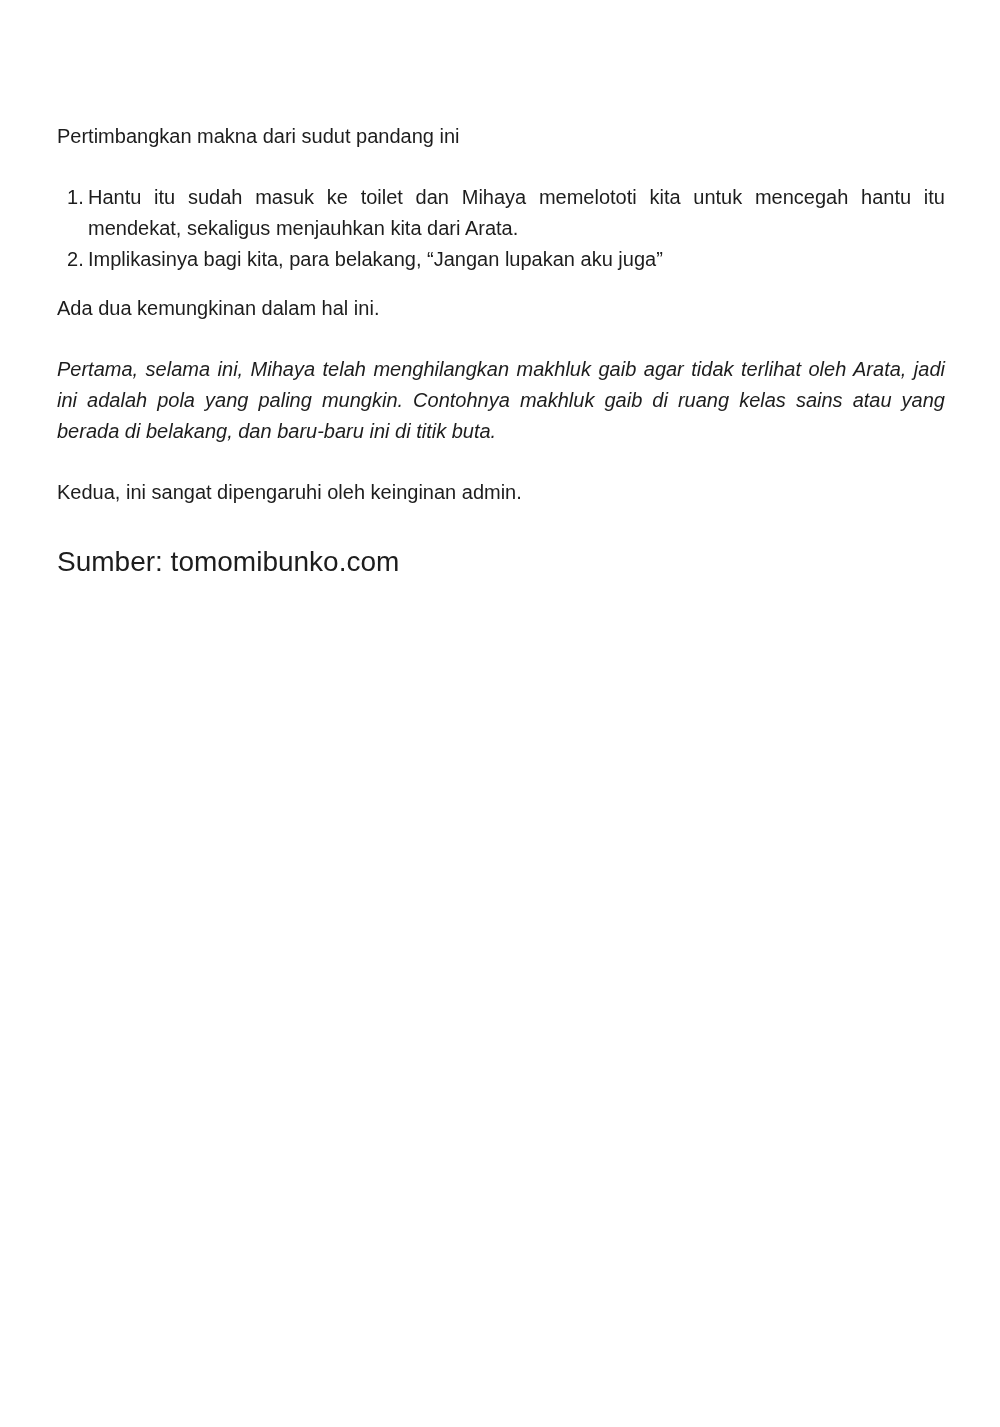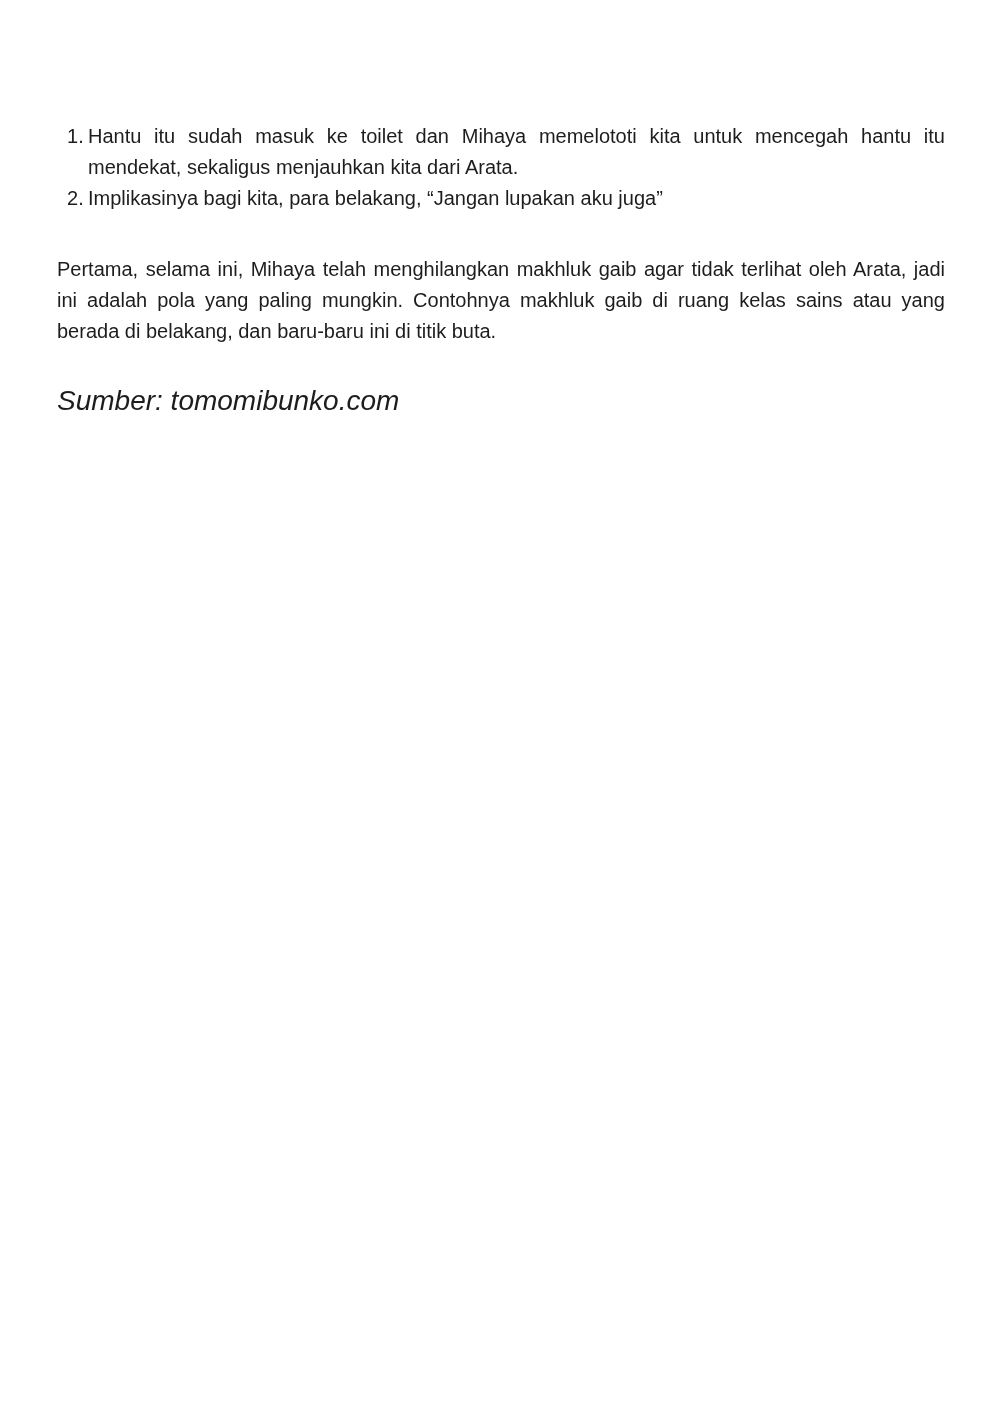"Pertimbangkan makna dari sudut pandang" p.para { html: none -> <p>Pertimbangkan makna dari sudut pandang ini</p> }
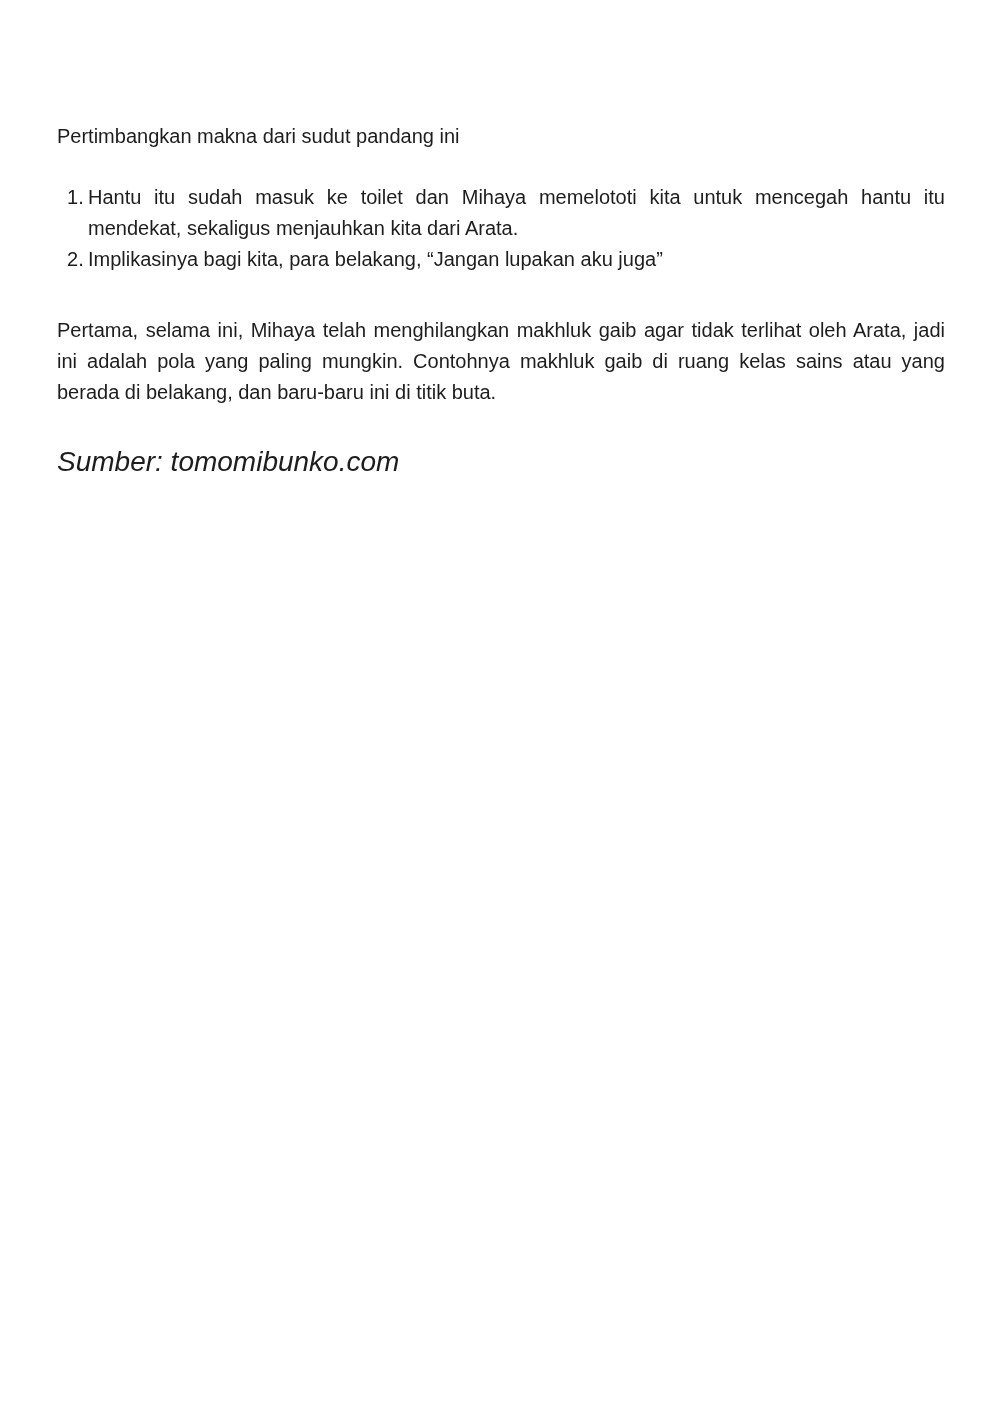"Hantu itu sudah masuk ke" ol.num-list { margin: 0 0 40px 0 -> 0 0 18px 0 }
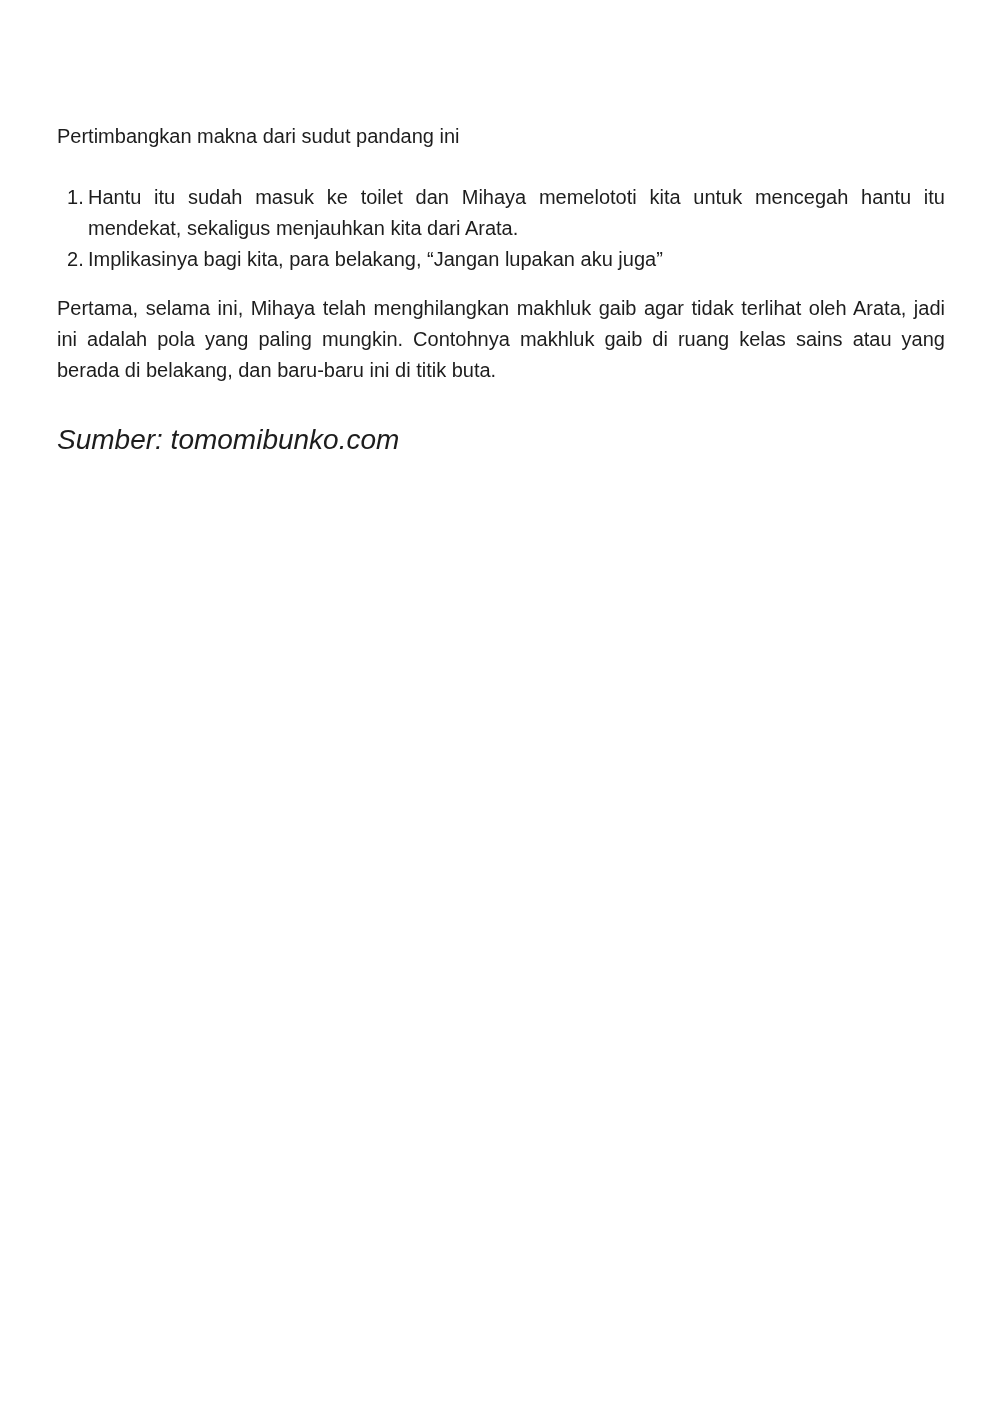"Ada dua kemungkinan dalam hal" p.para { html: none -> <p>Ada dua kemungkinan dalam hal ini.</p> }
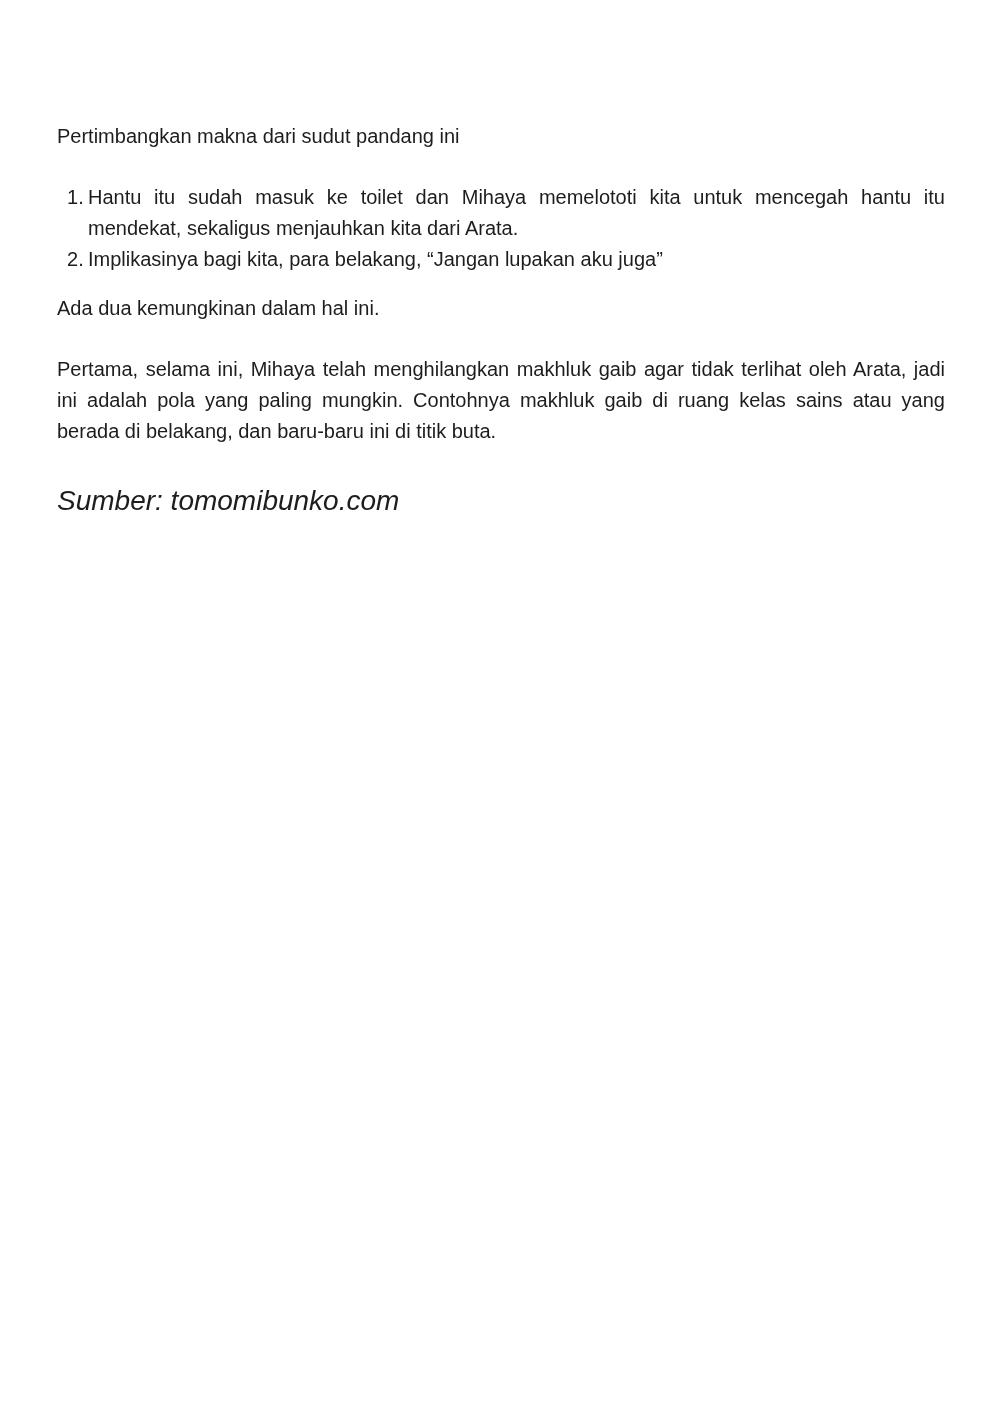"Pertama, selama ini, Mihaya telah" .para.justify { font-style: none -> italic }
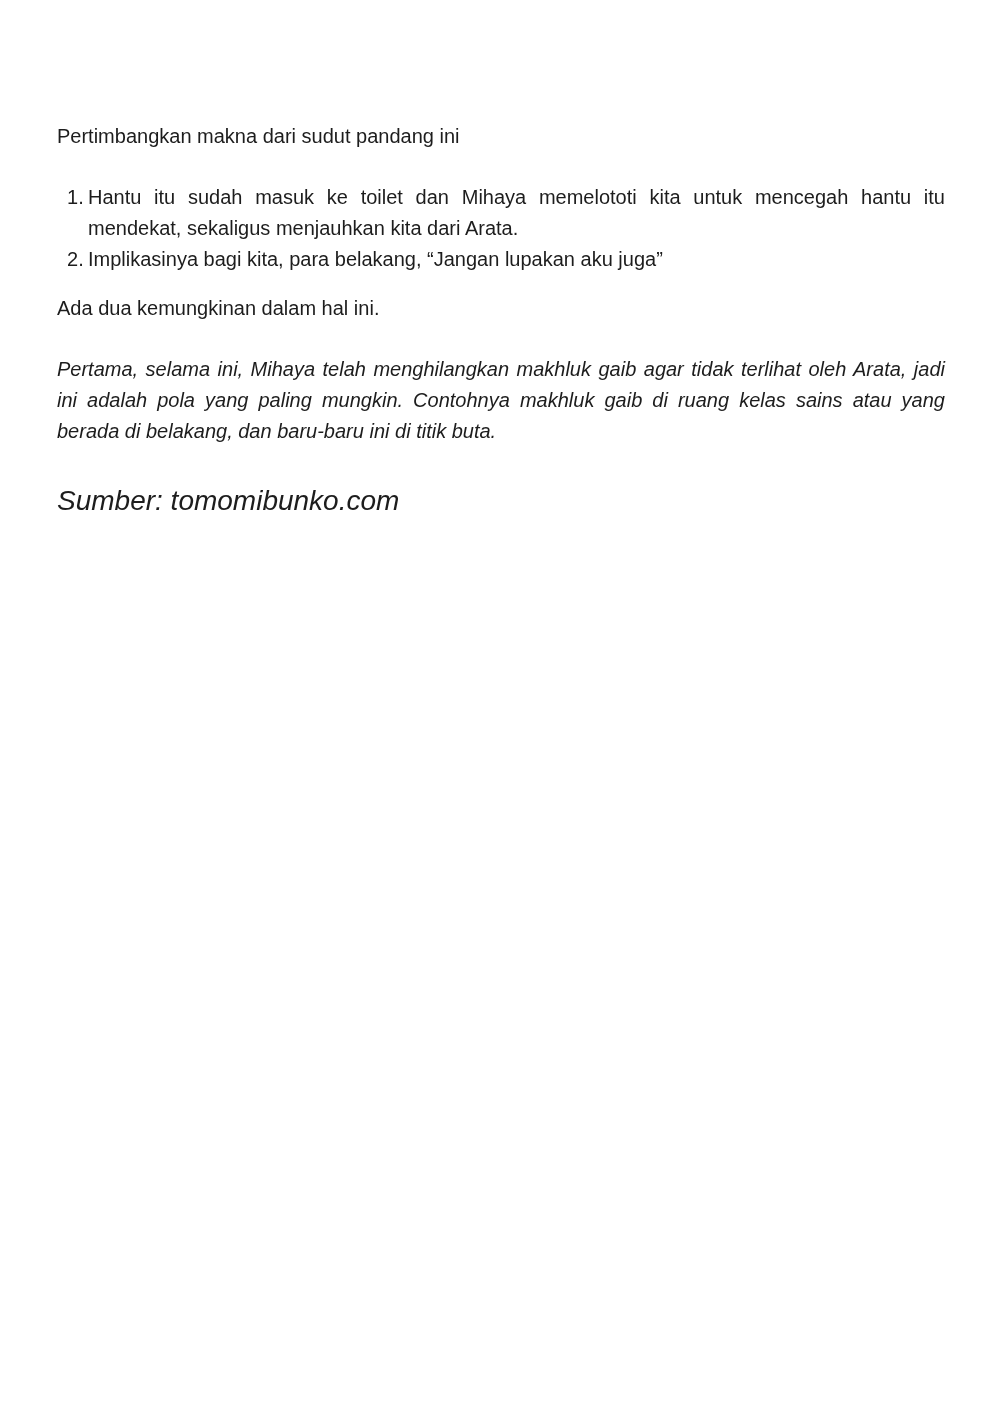"Kedua, ini sangat dipengaruhi oleh" p.para { html: none -> <p>Kedua, ini sangat dipengaruhi oleh keinginan admin.</p> }
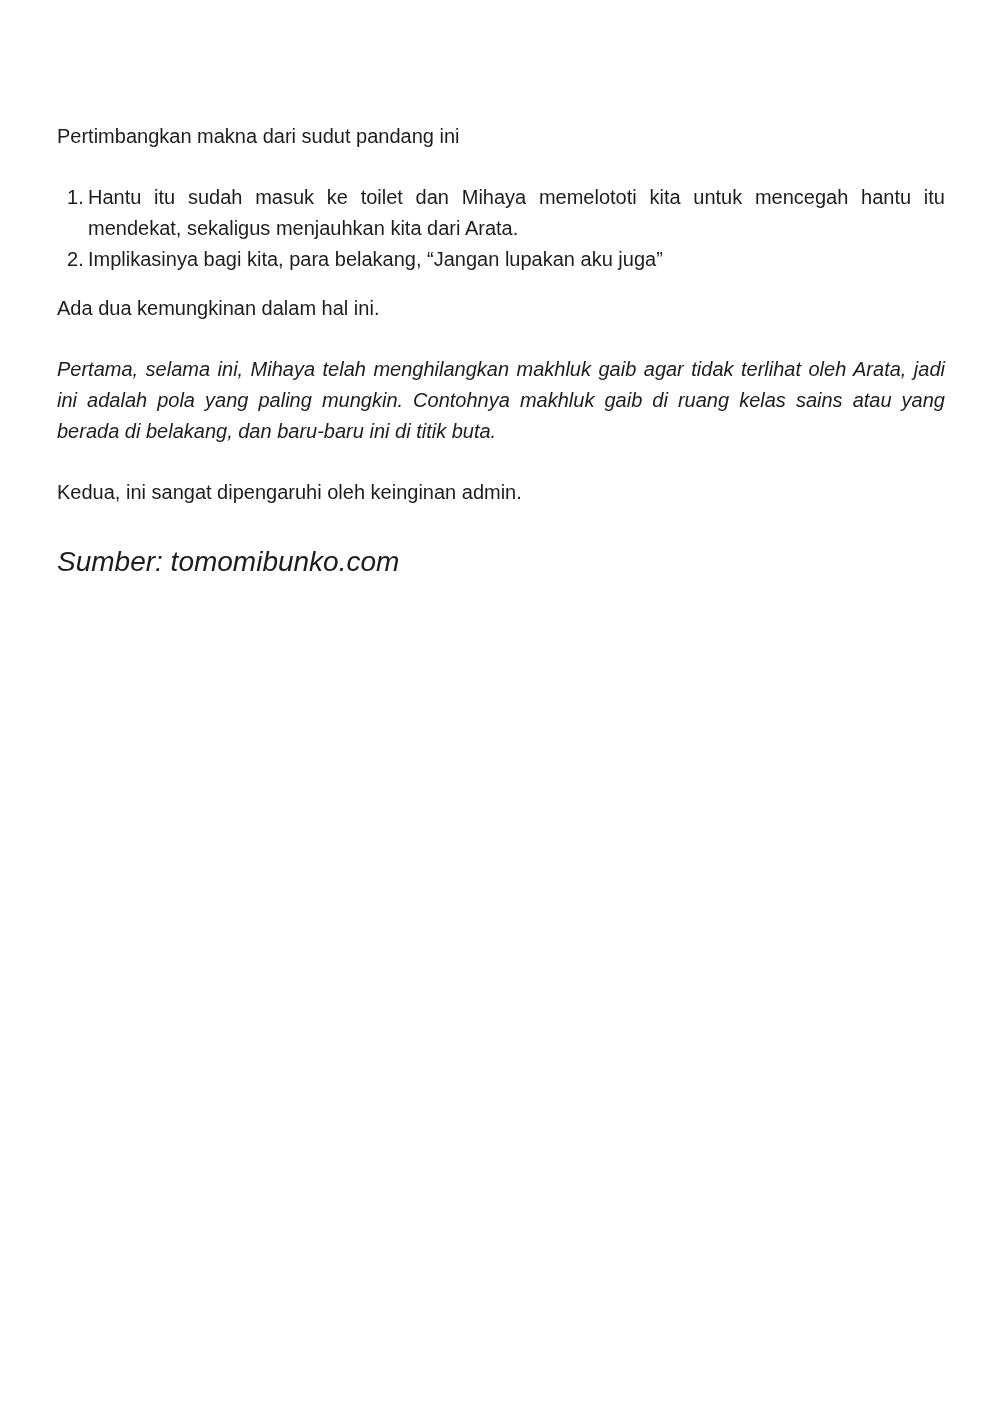"Sumber: tomomibunko.com" .source { font-style: italic -> none }
